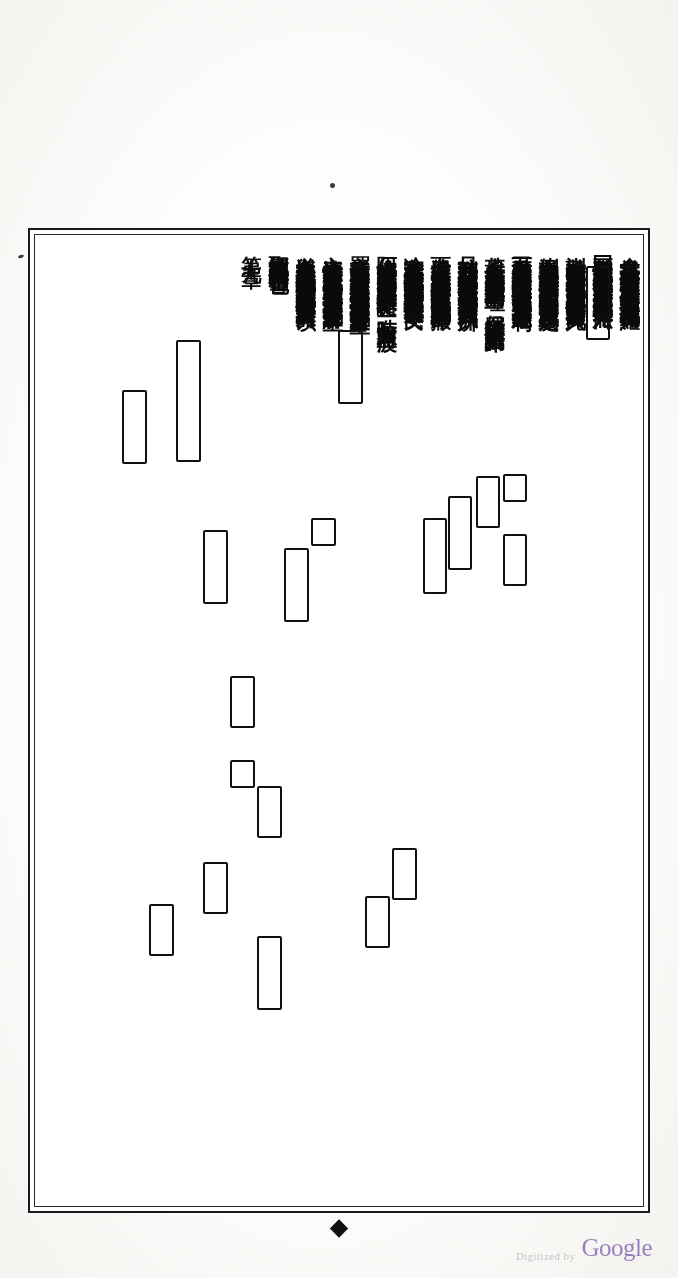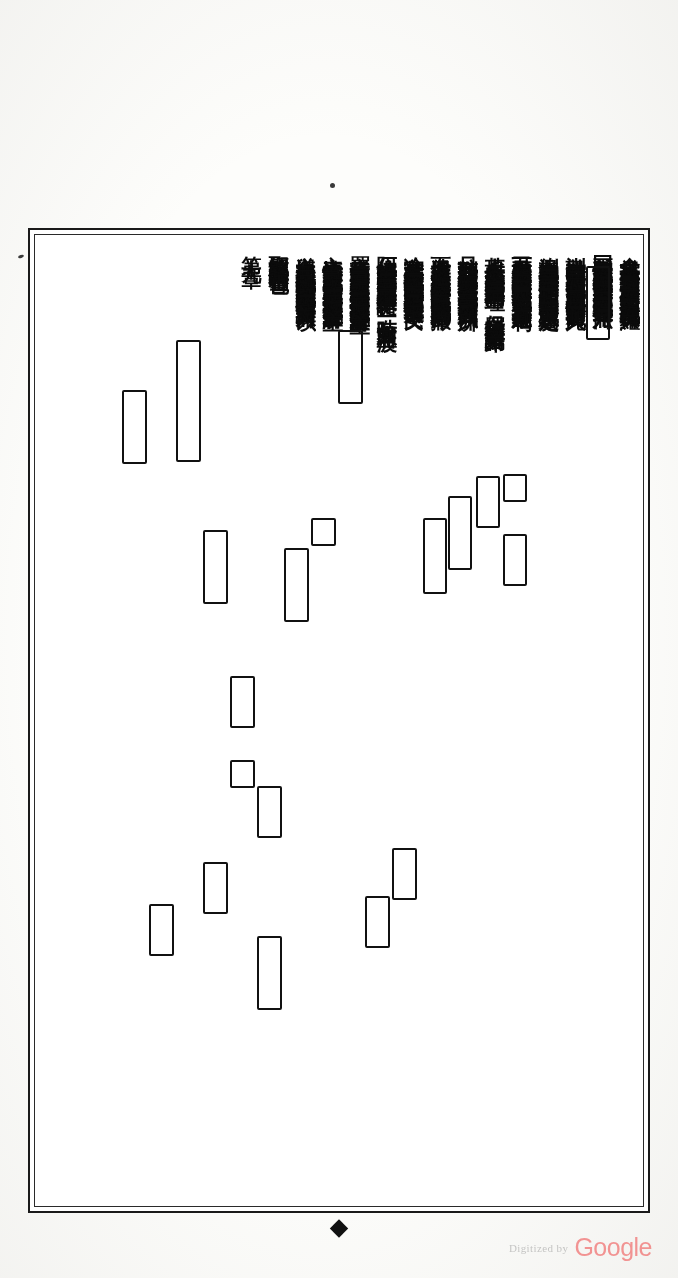"Digitized by" #watermark { align-items: center -> flex-end }
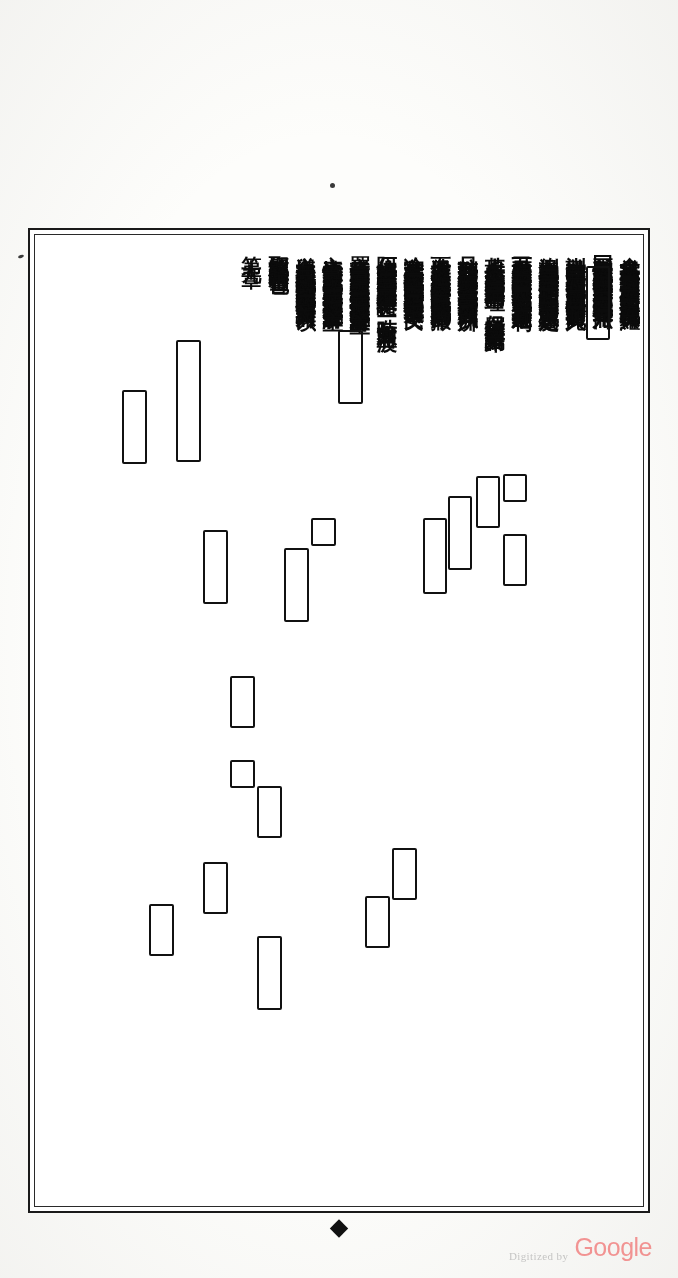"Google" #watermark .google { color: #ef4444 -> #4c1d95; font-family: Liberation Sans, sans-serif -> Liberation Serif, serif }
